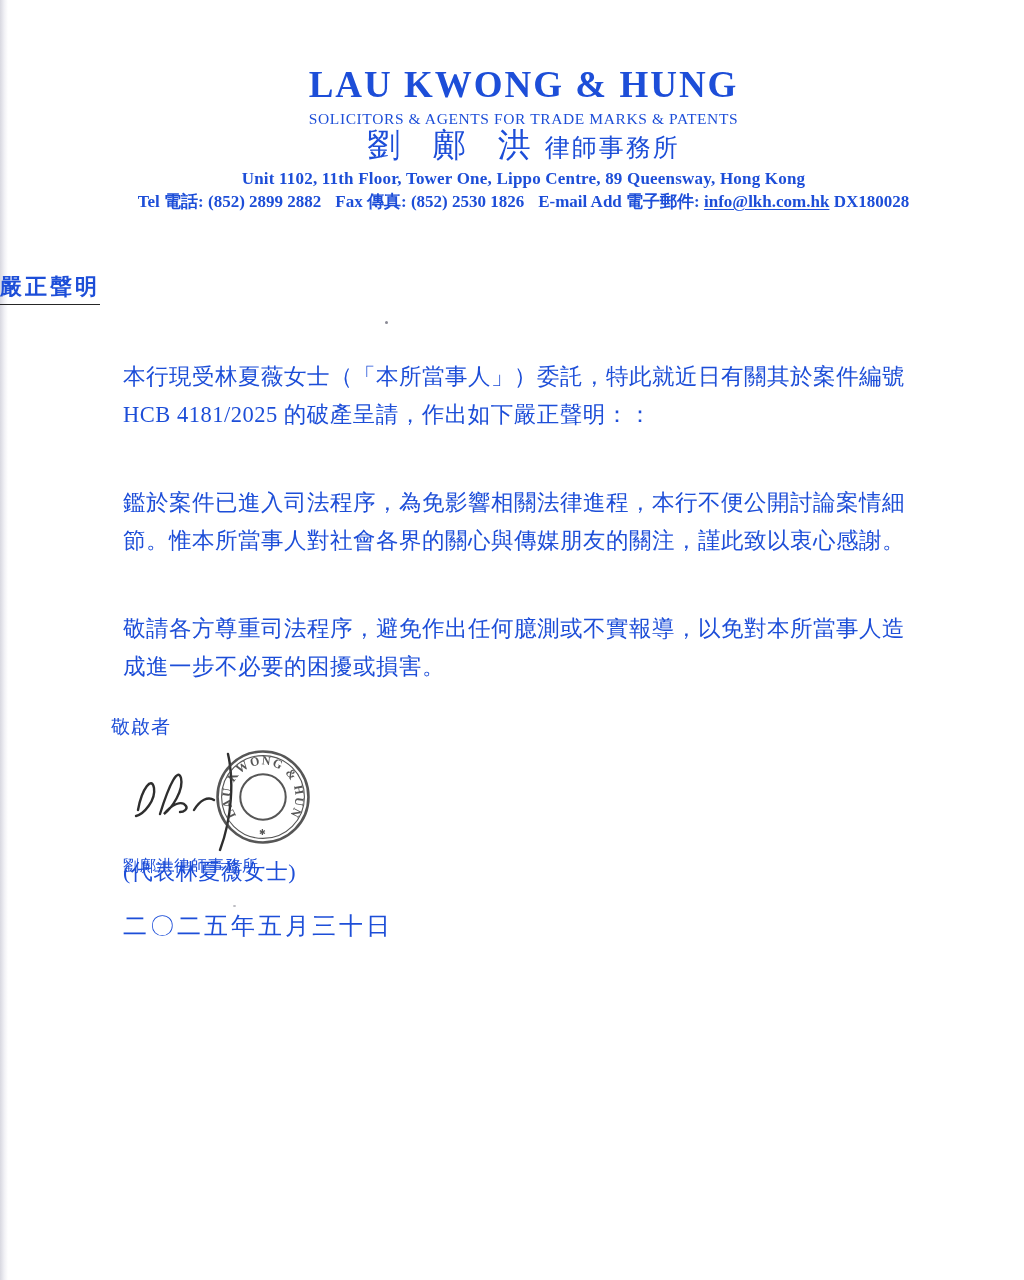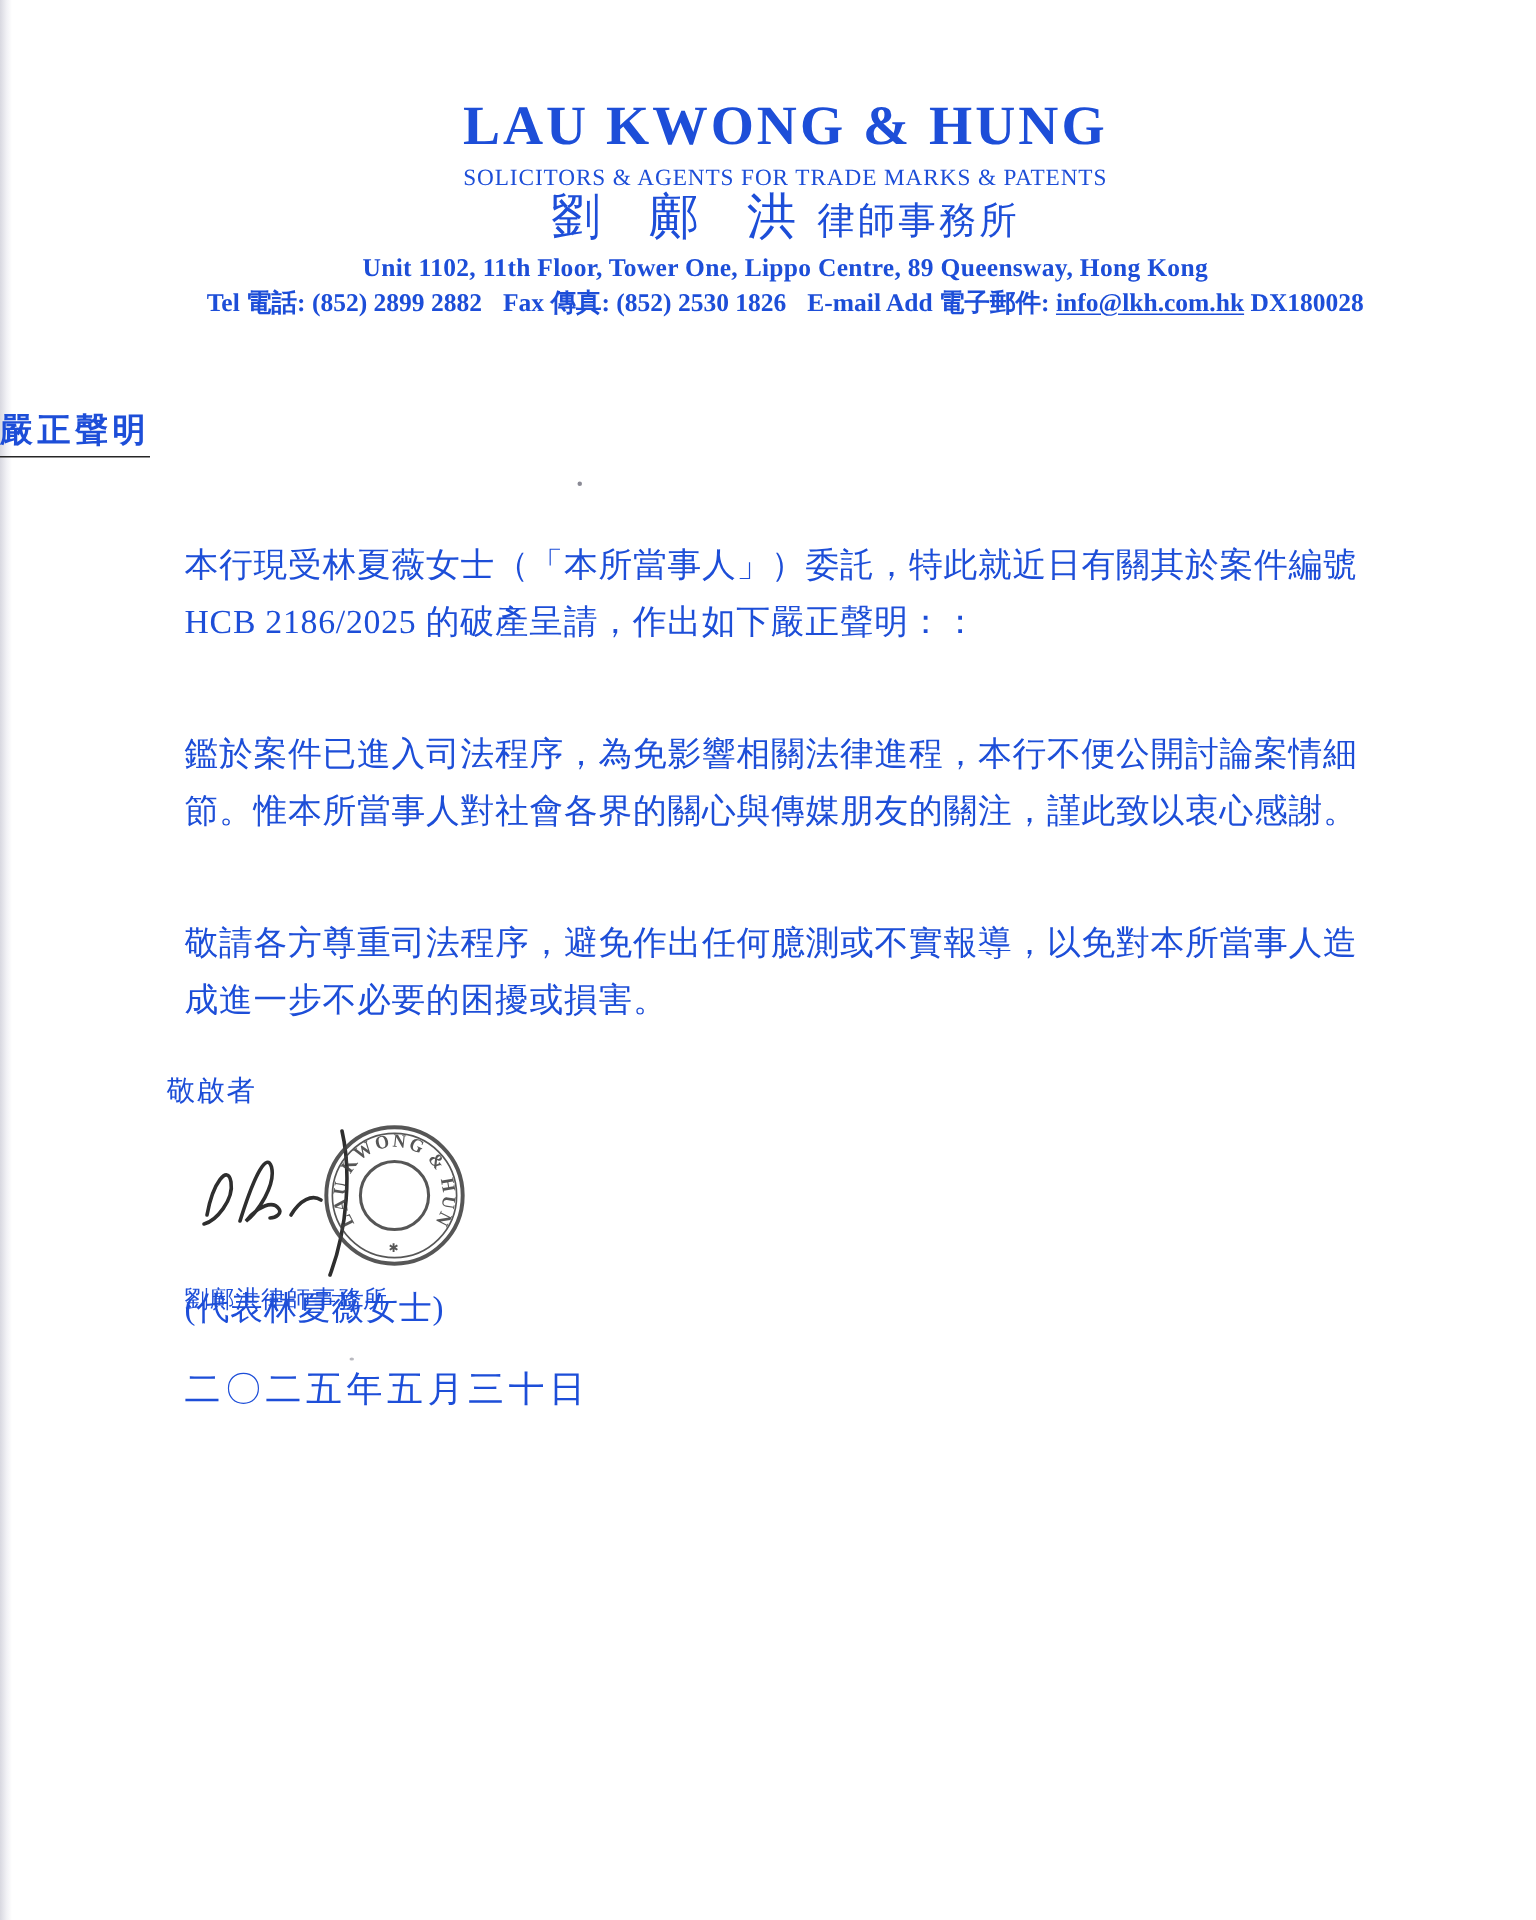"本行現受林夏薇女士（「本所當事人」）委託，特此就近日有關其於案件編號 HCB" p { text: 2186/2025 -> 4181/2025 }
